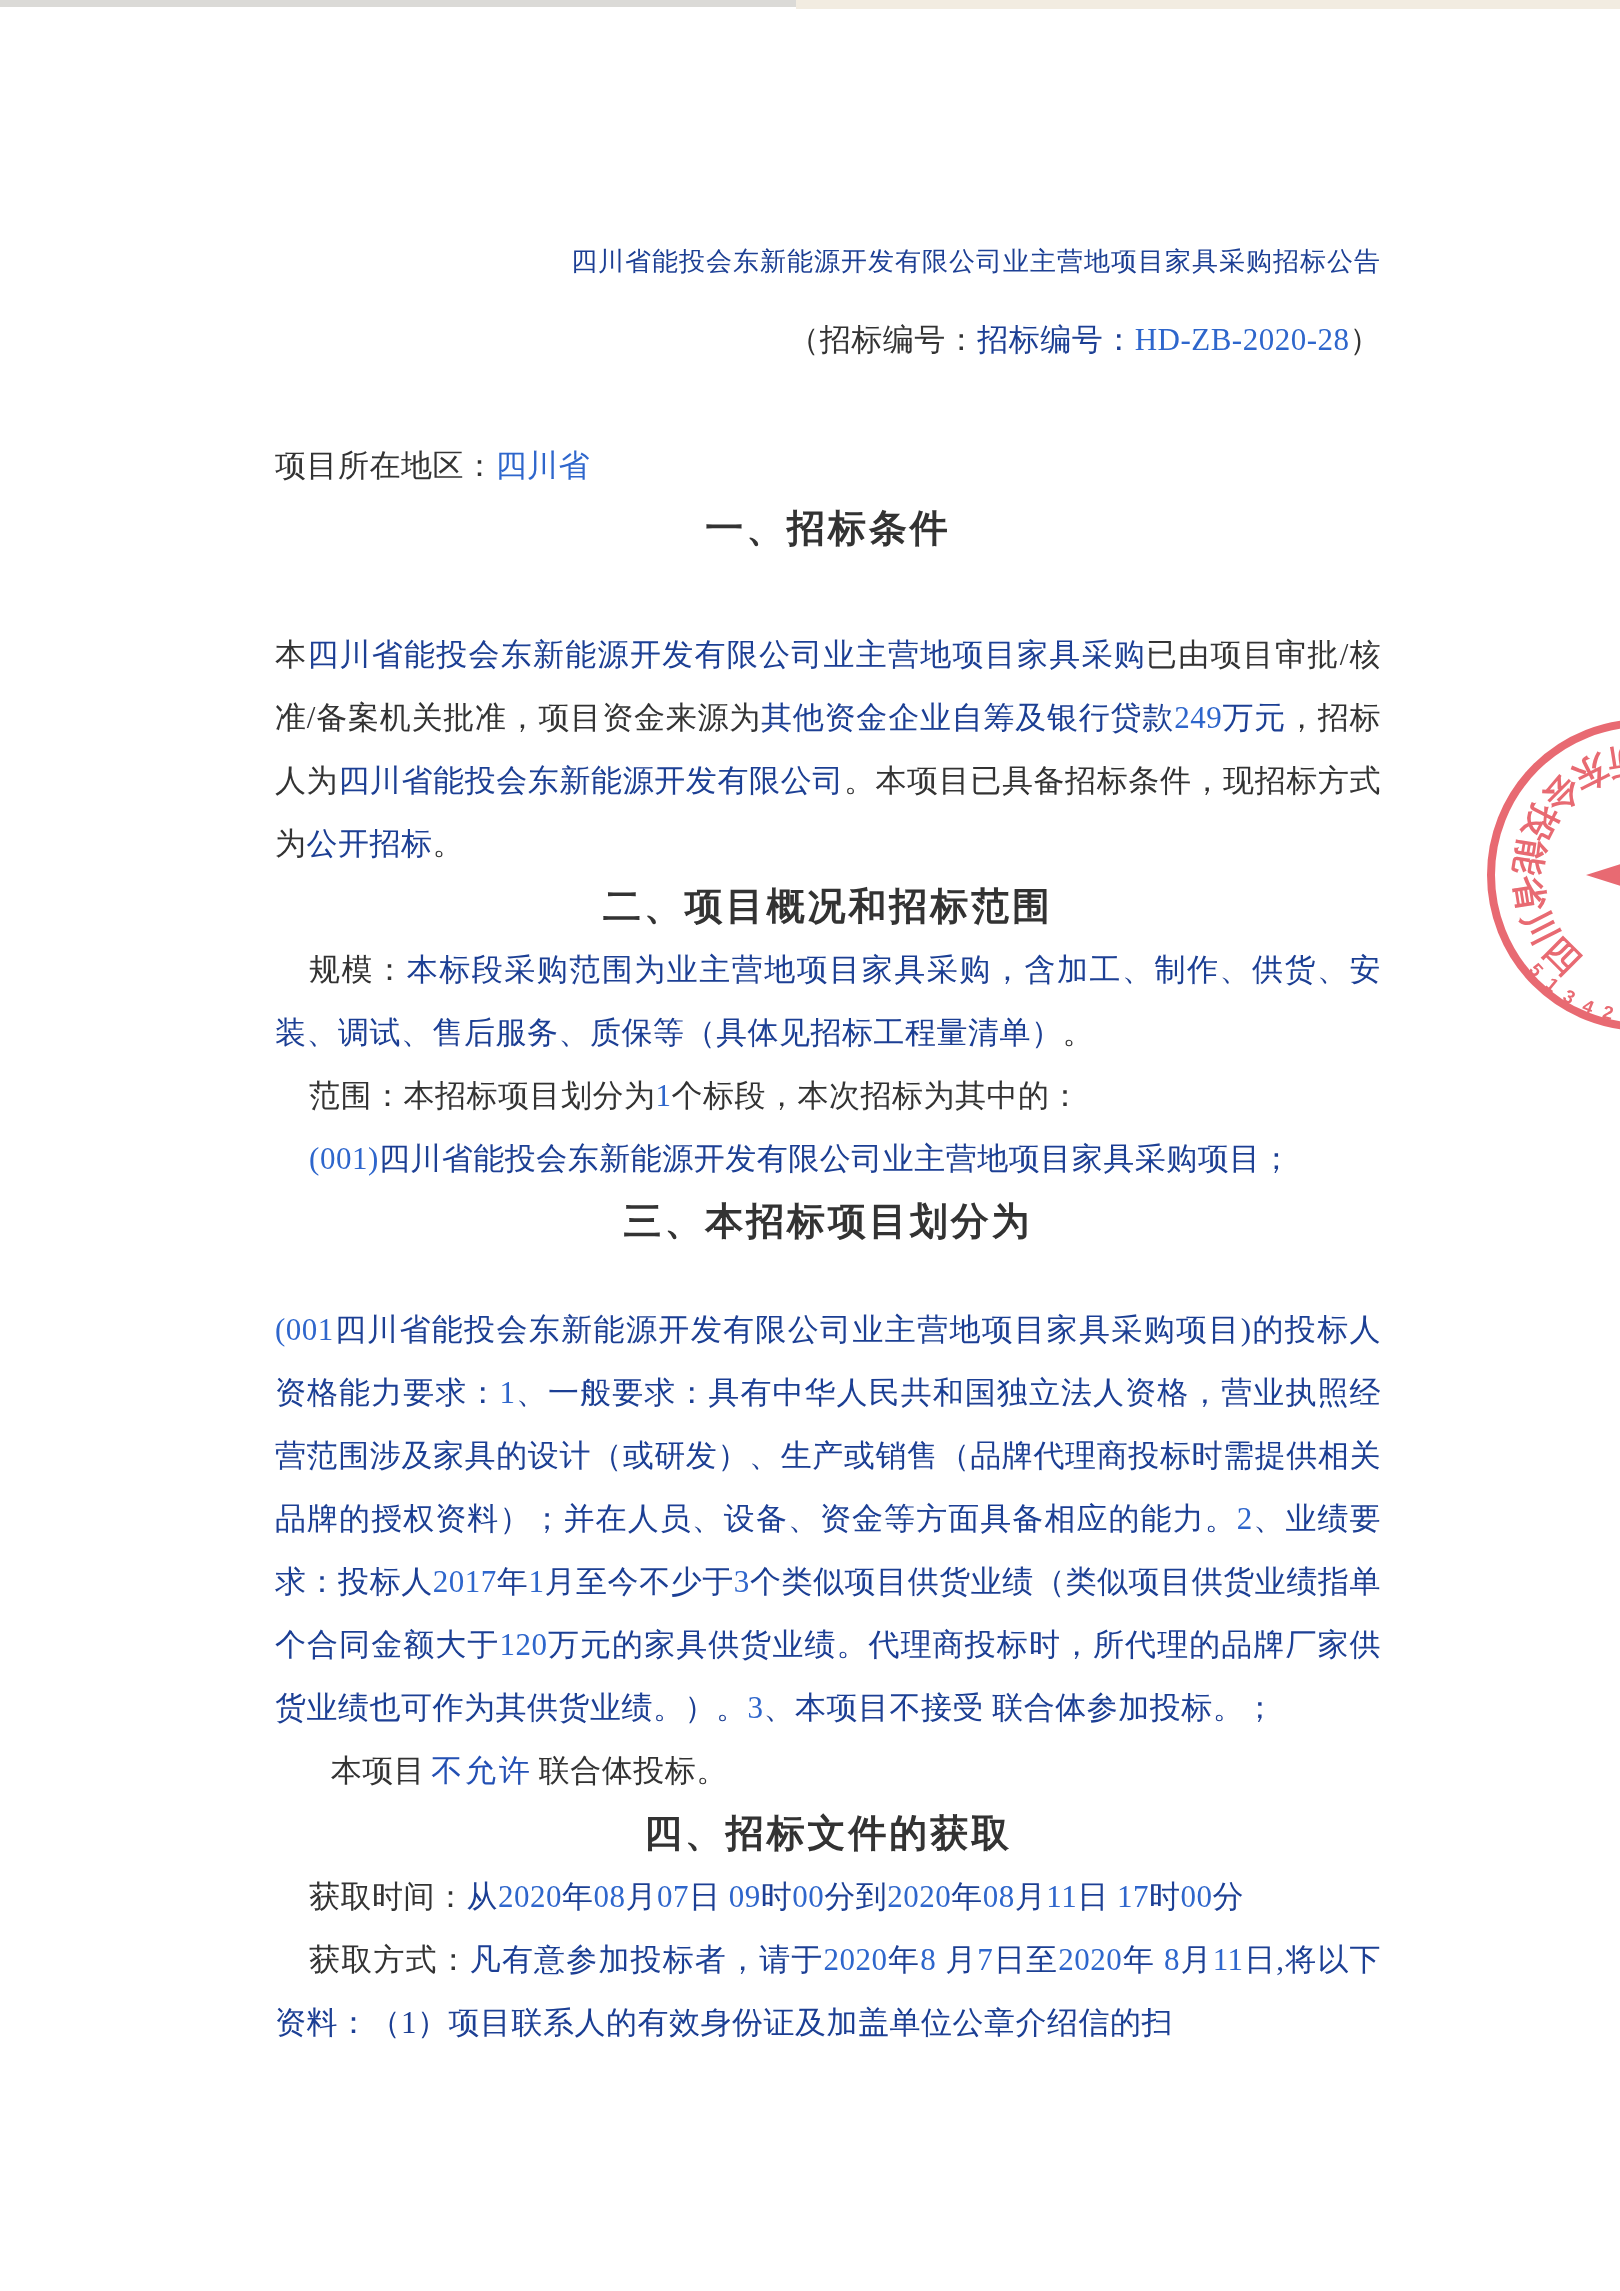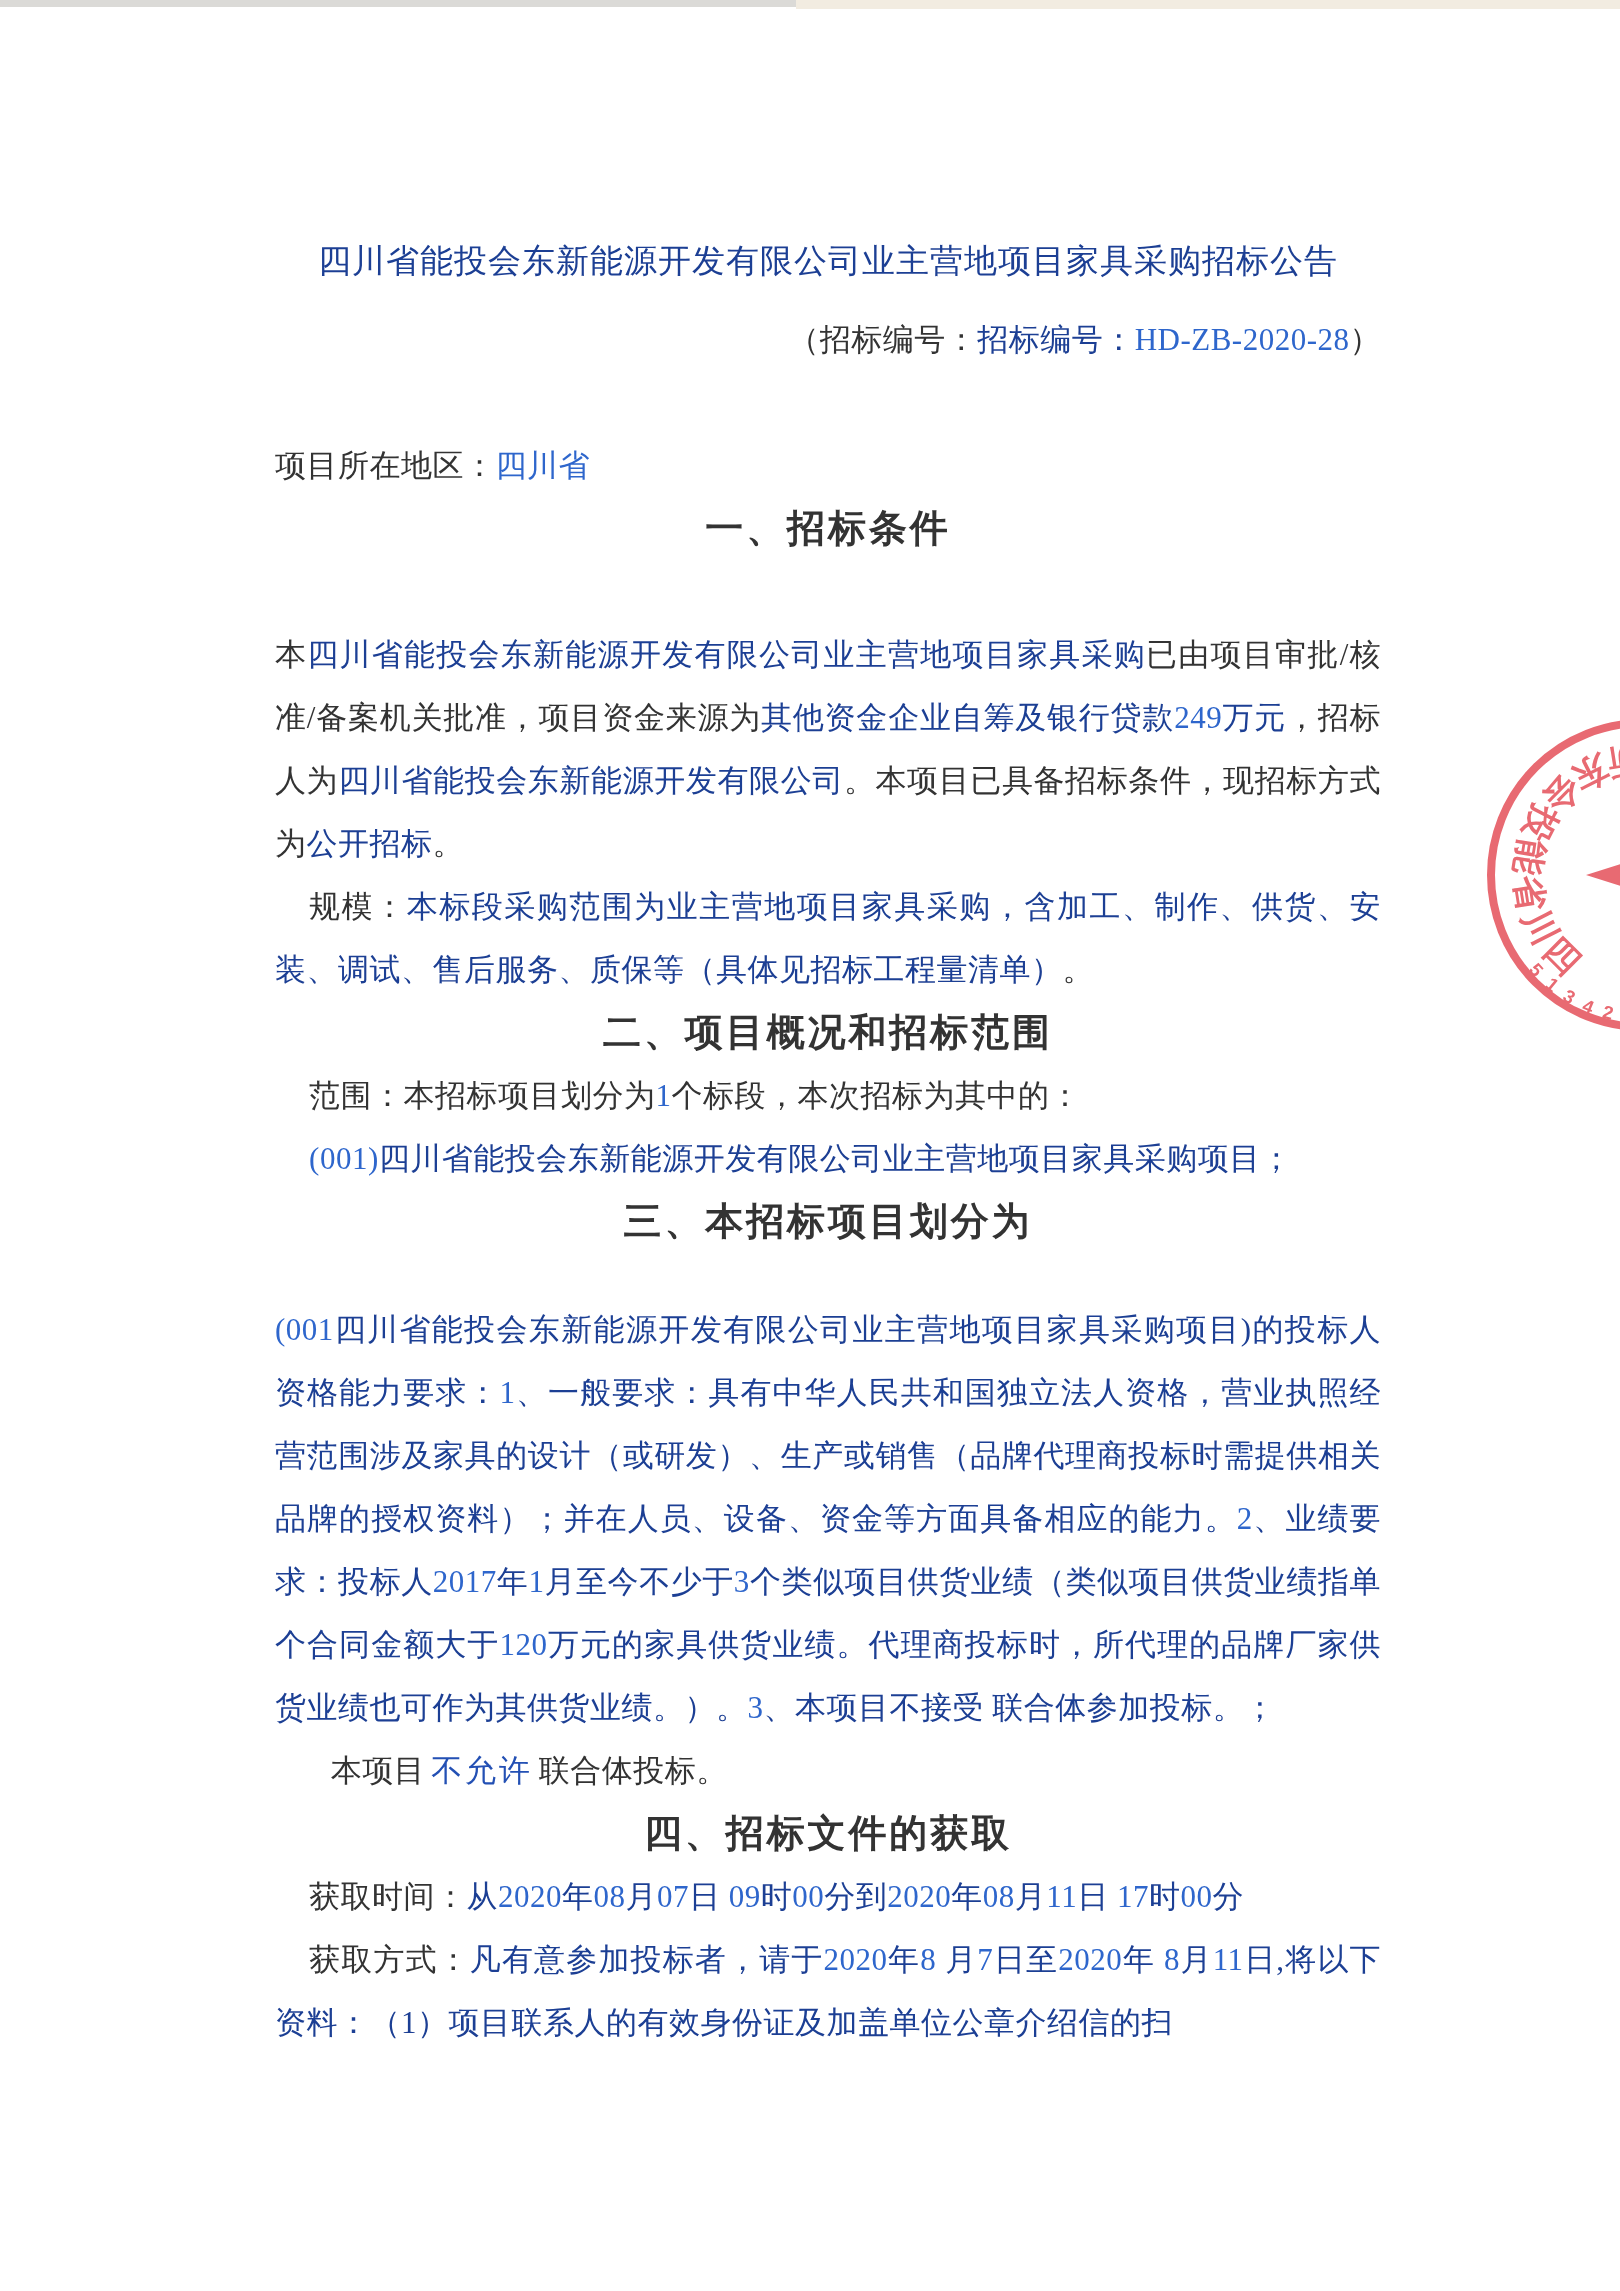"四川省能投会东新能源开发有限公司业主营地项目家具采购招标公告" .title { font-size: 33px -> 26px; text-align: center -> right }
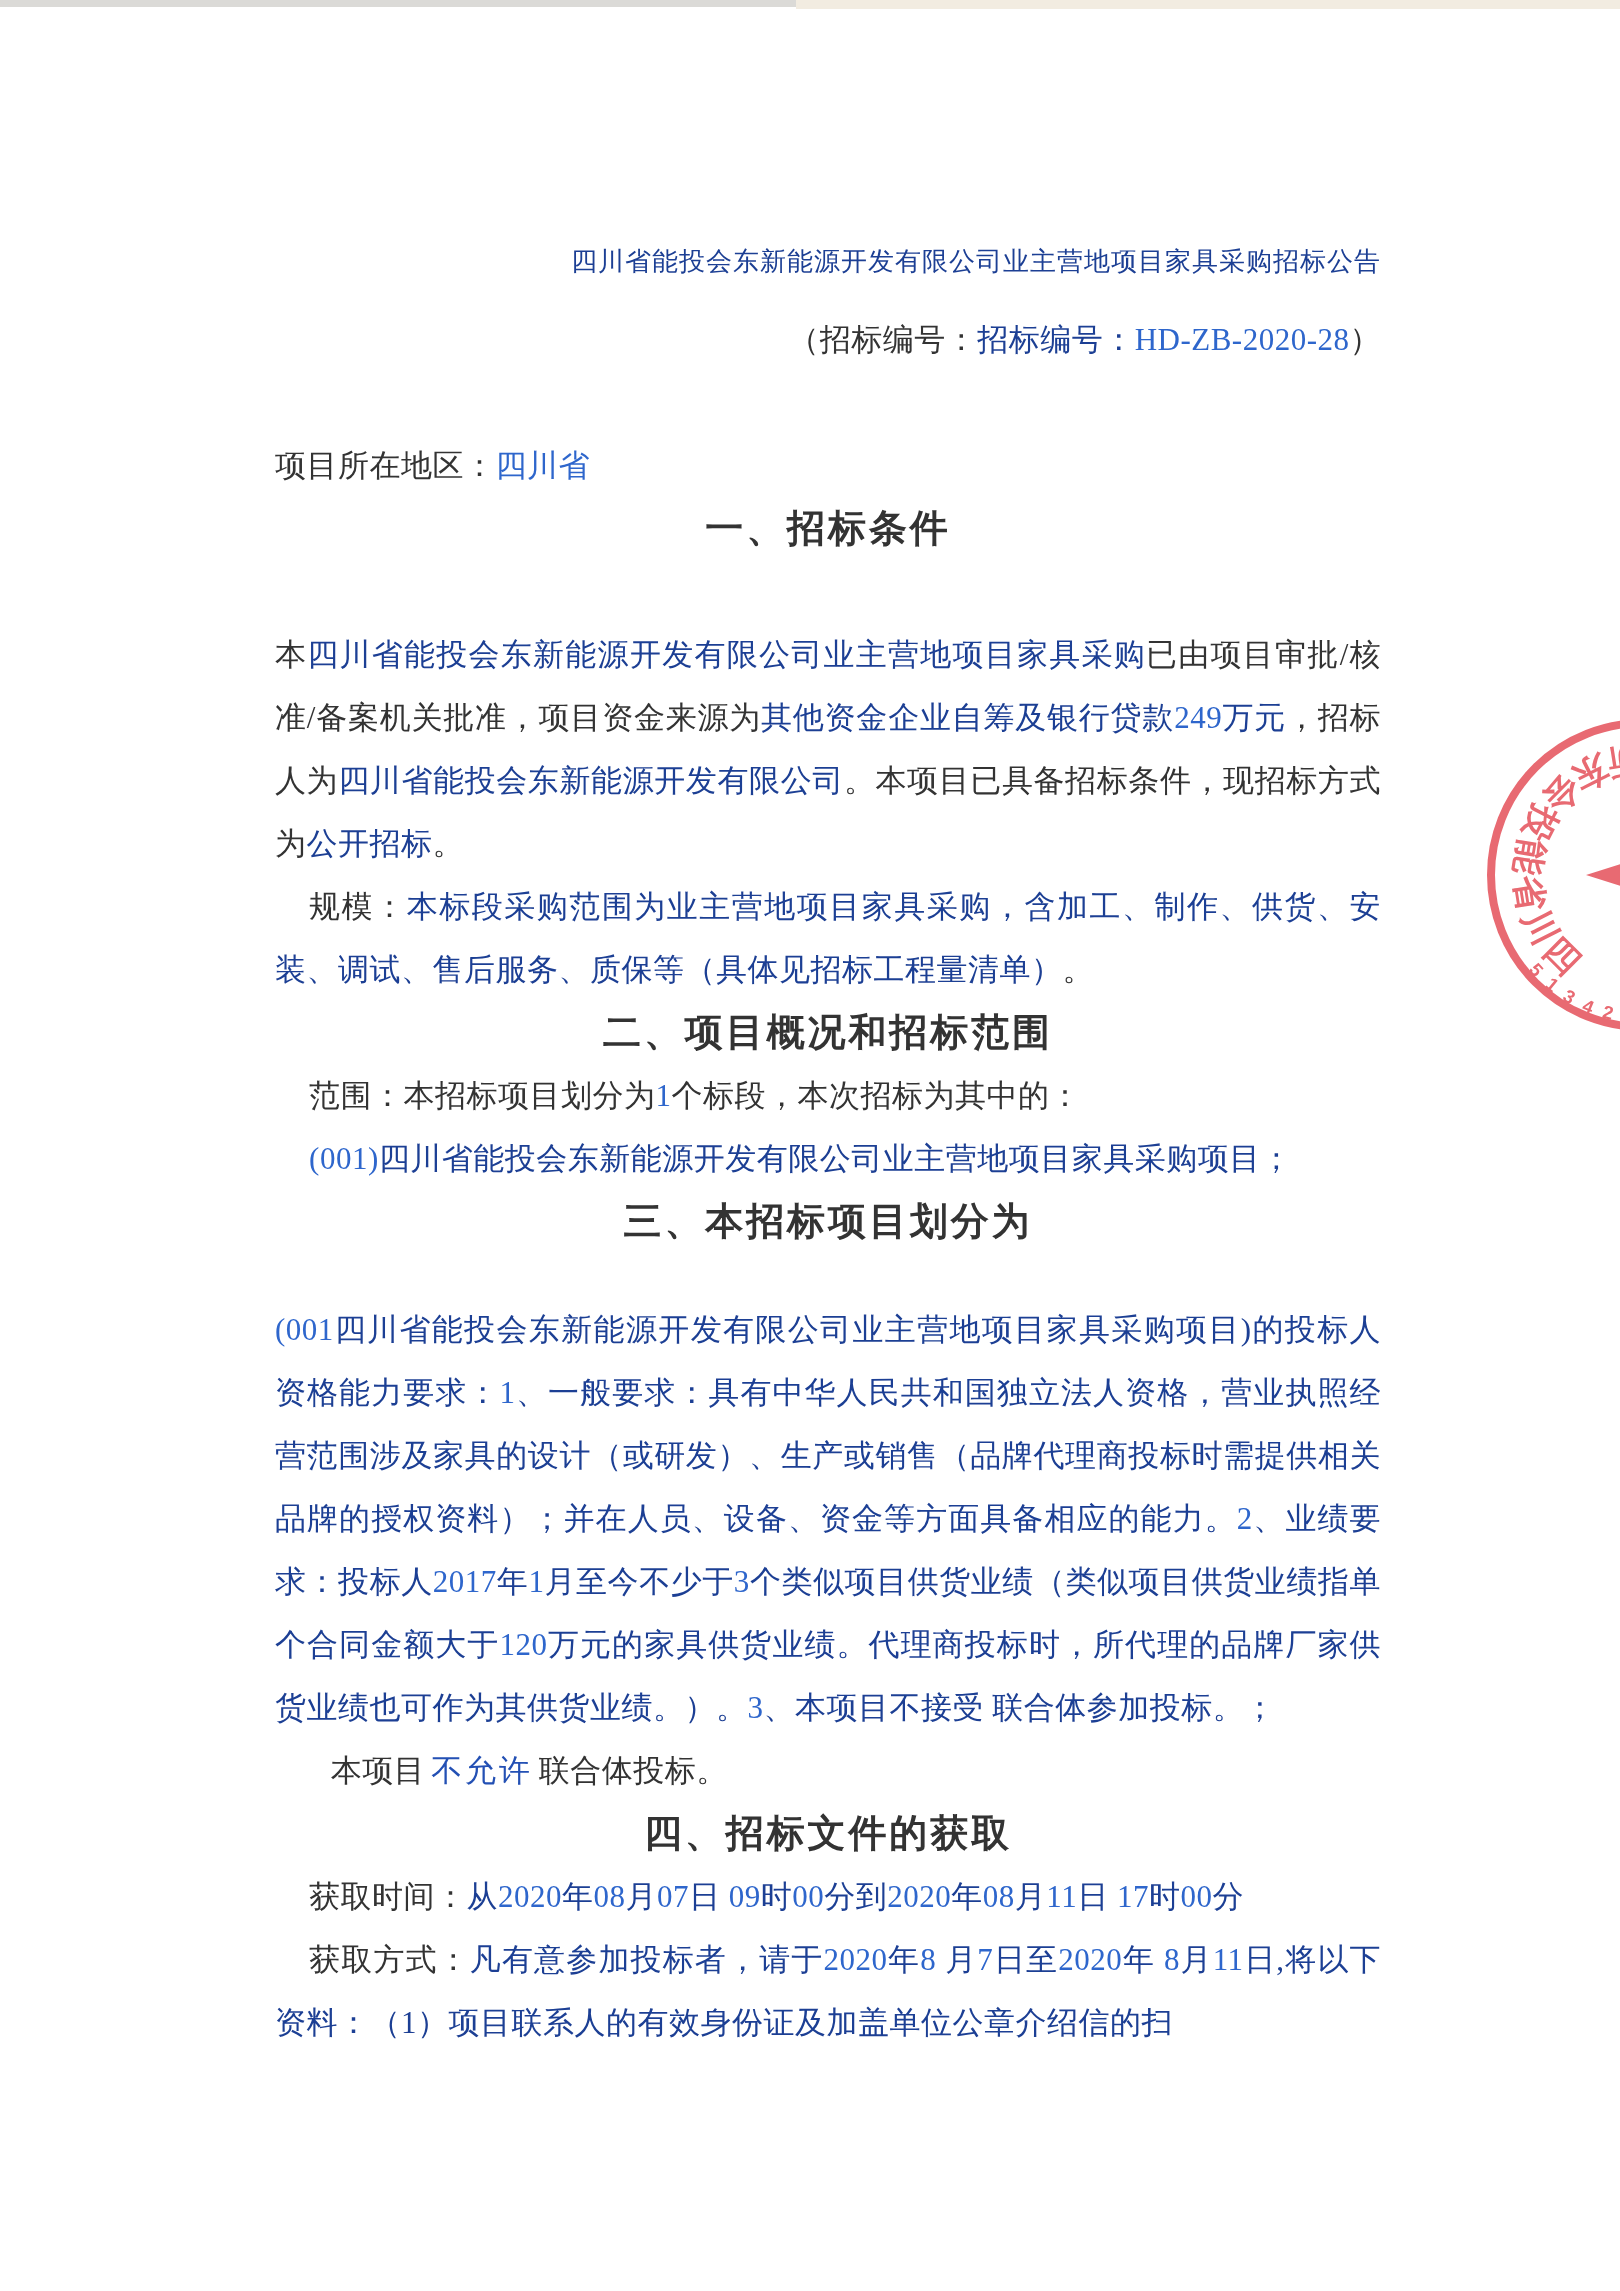"规模：本标段采购范围为业主营地项目家具采购，含加工、制作、供货、安装、调试、售后" p.para { order: before "二、项目概况和招标范围" -> after "二、项目概况和招标范围" }
